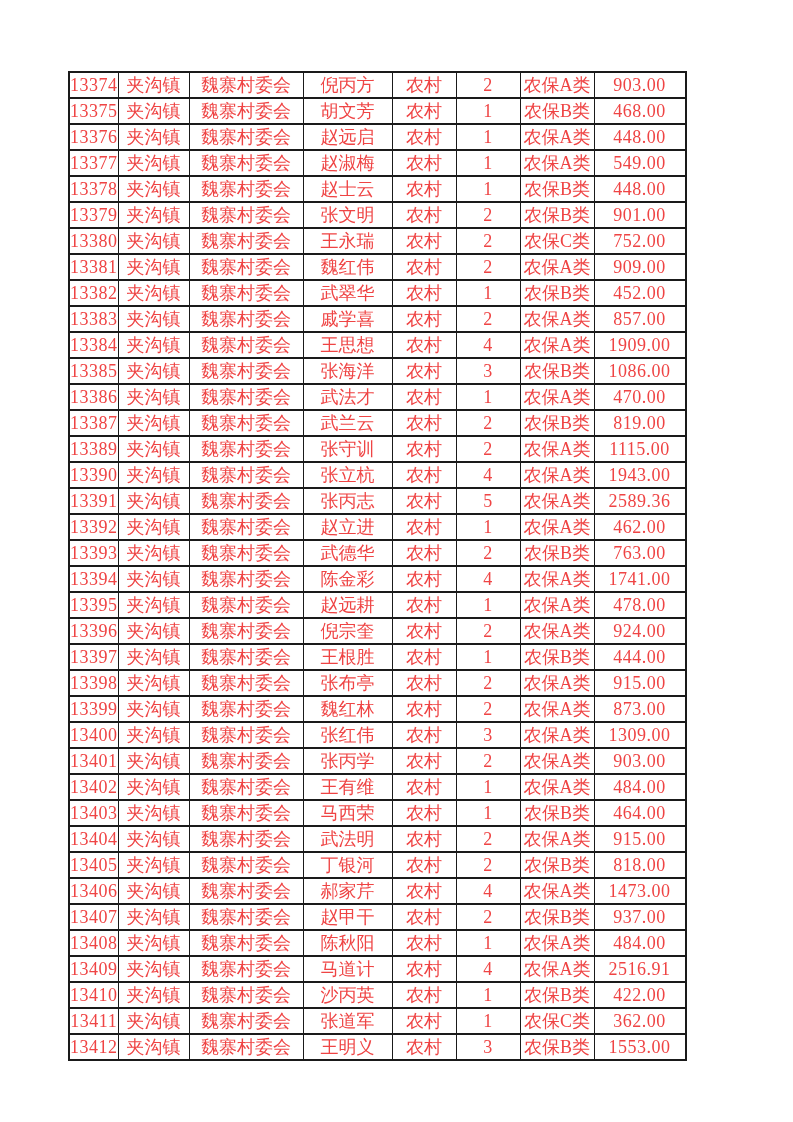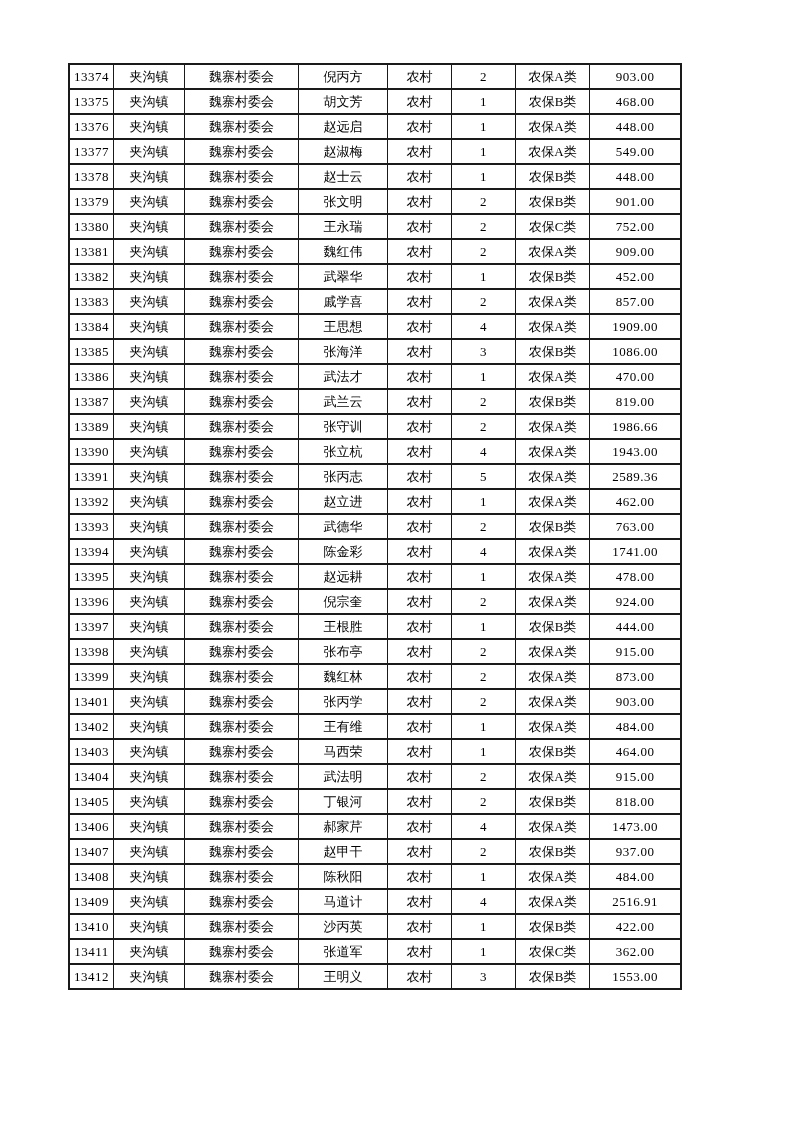"13374" table.roster { color: #000000 -> #ef4444; font-size: 13px -> 18px; top: 63px -> 71px }
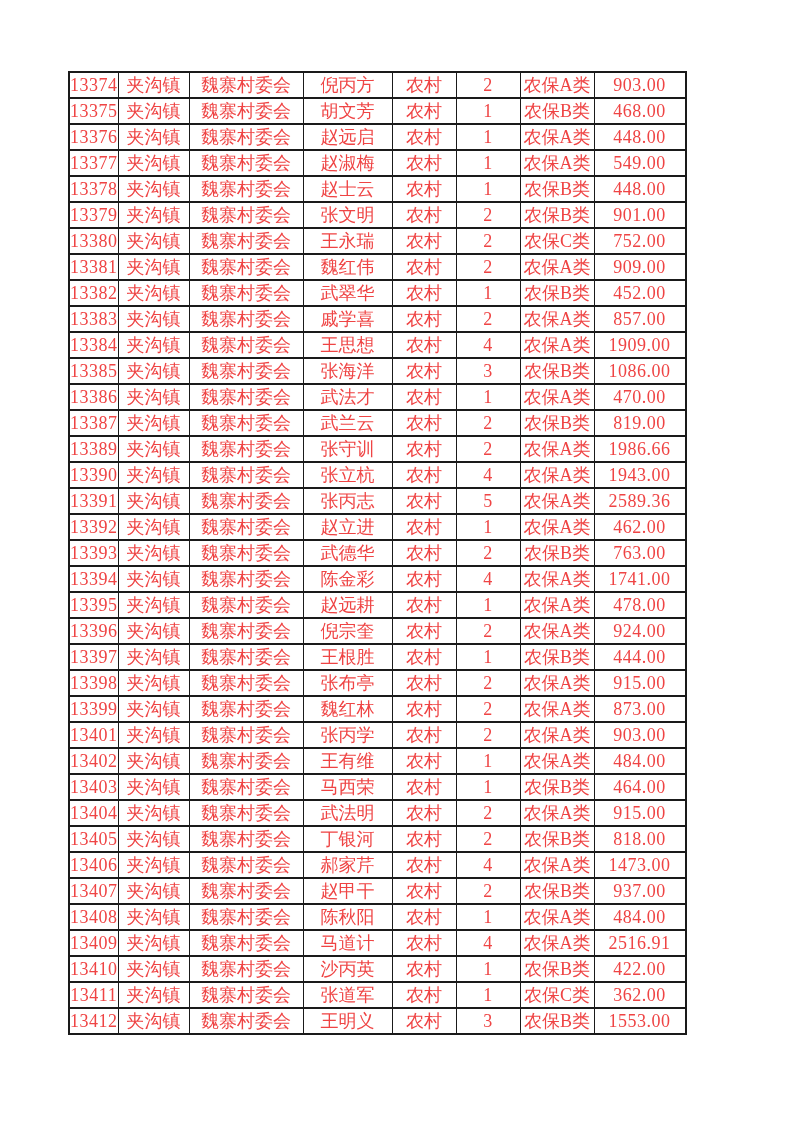"1986.66" td.amount-cell { text: 1986.66 -> 1115.00 }
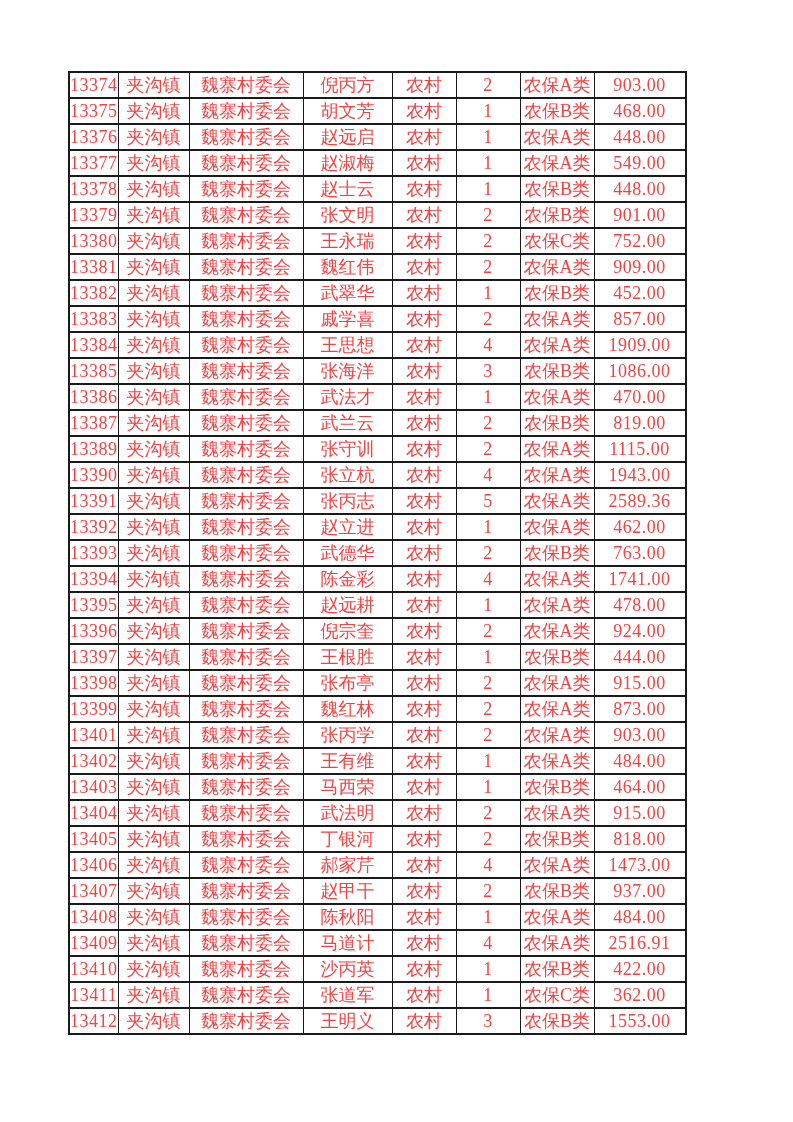"13400" tr { html: none -> <tr> <td>13400</td> <td>夹沟镇</td> <td>魏寨村委会</td> <td>张红伟</td> <td>农村</td> <td>3</td> <td>农保A类</td> <td>1309.00</td> </tr> }
